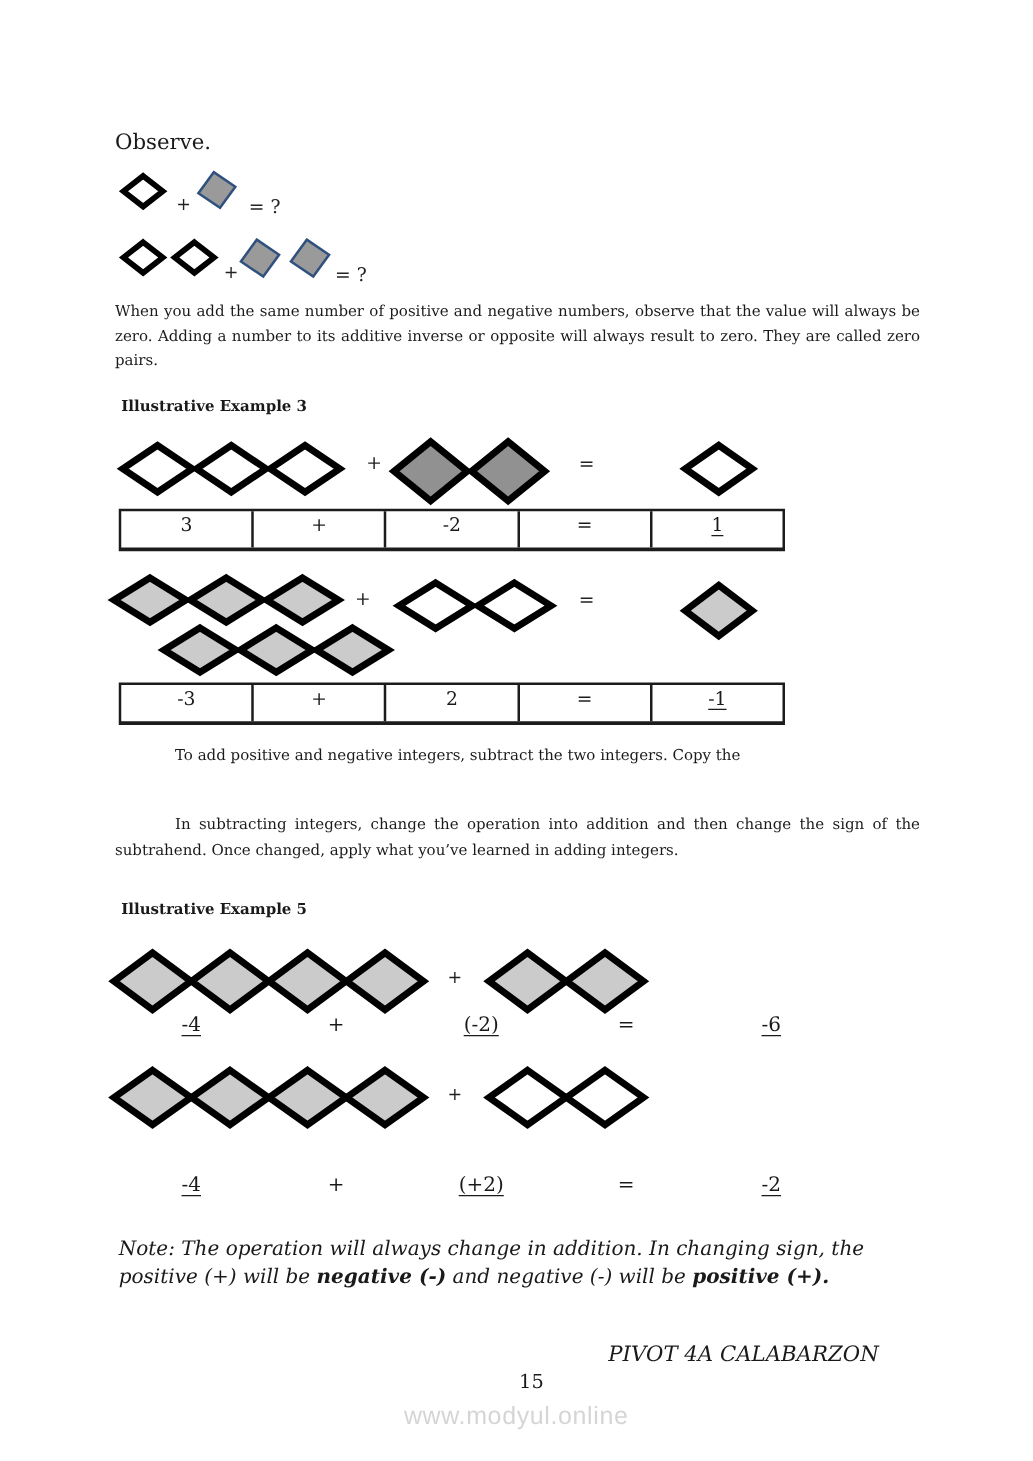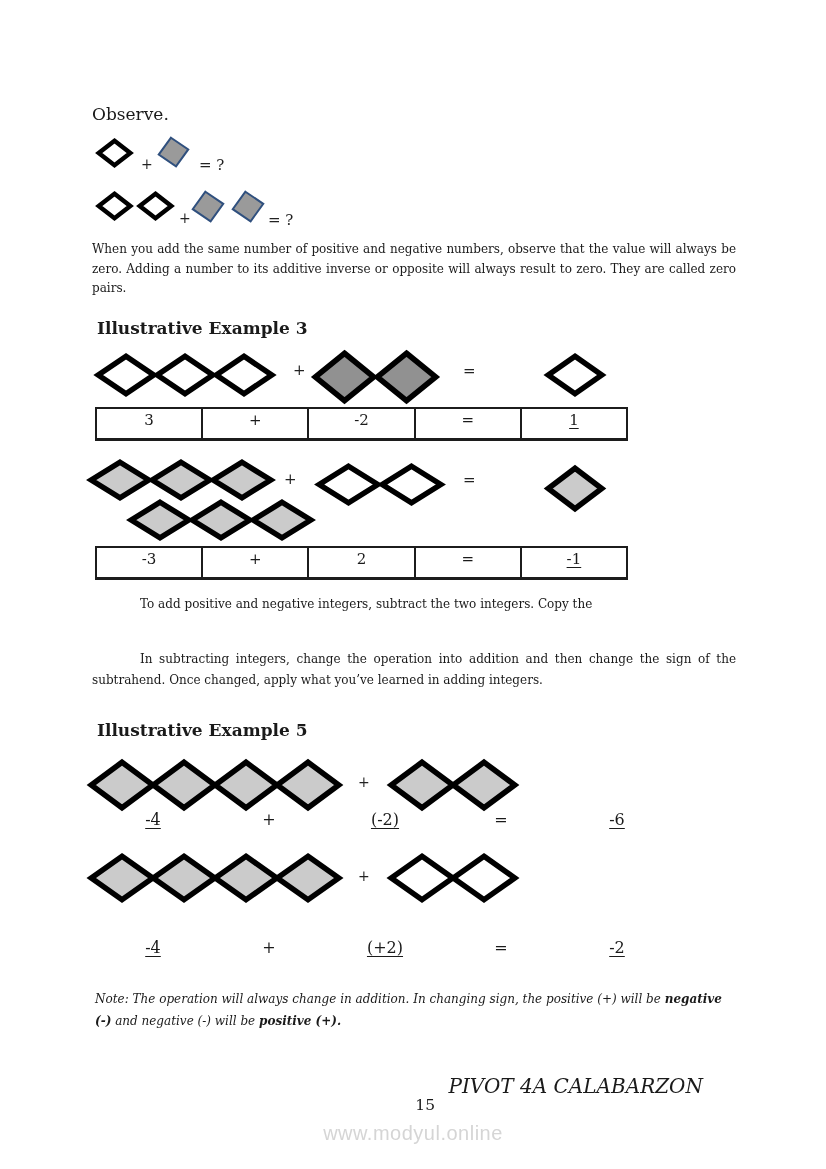"Illustrative Example 3" .heading { font-size: 17px -> 12px }
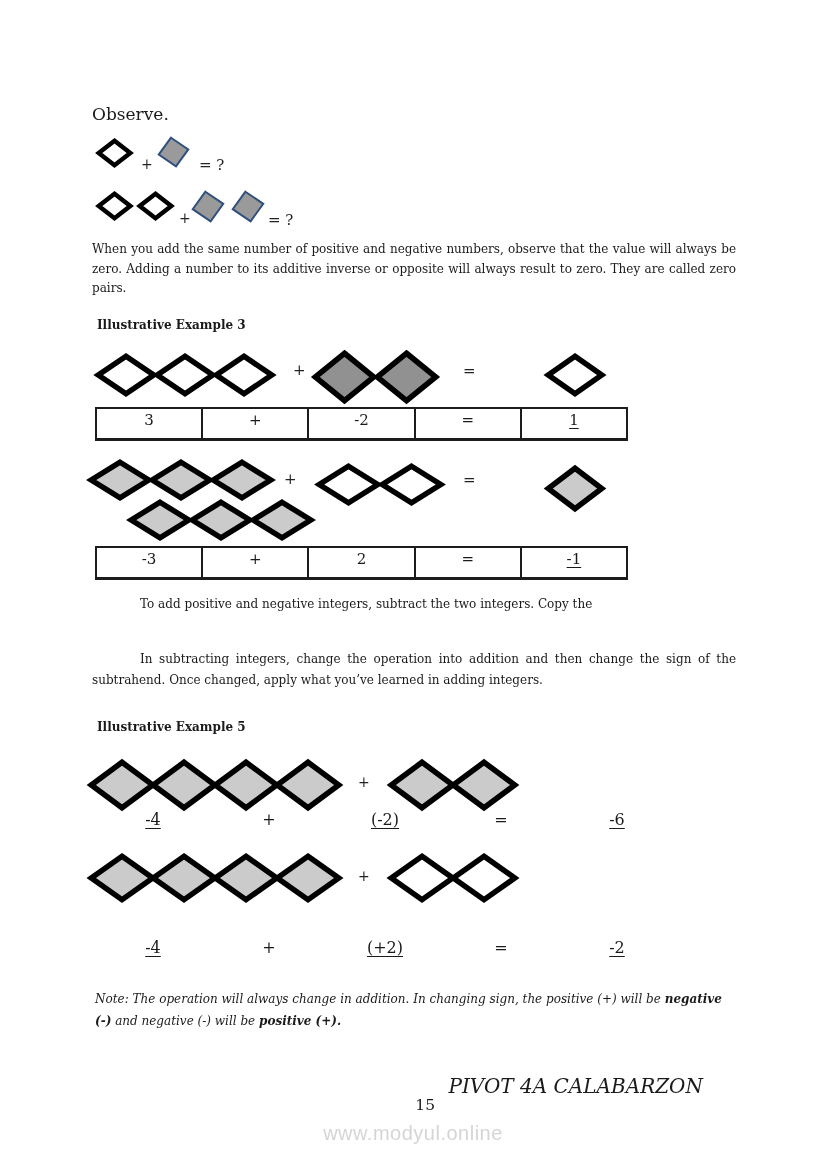"Note: The operation will always" .note { font-size: 12px -> 16px }
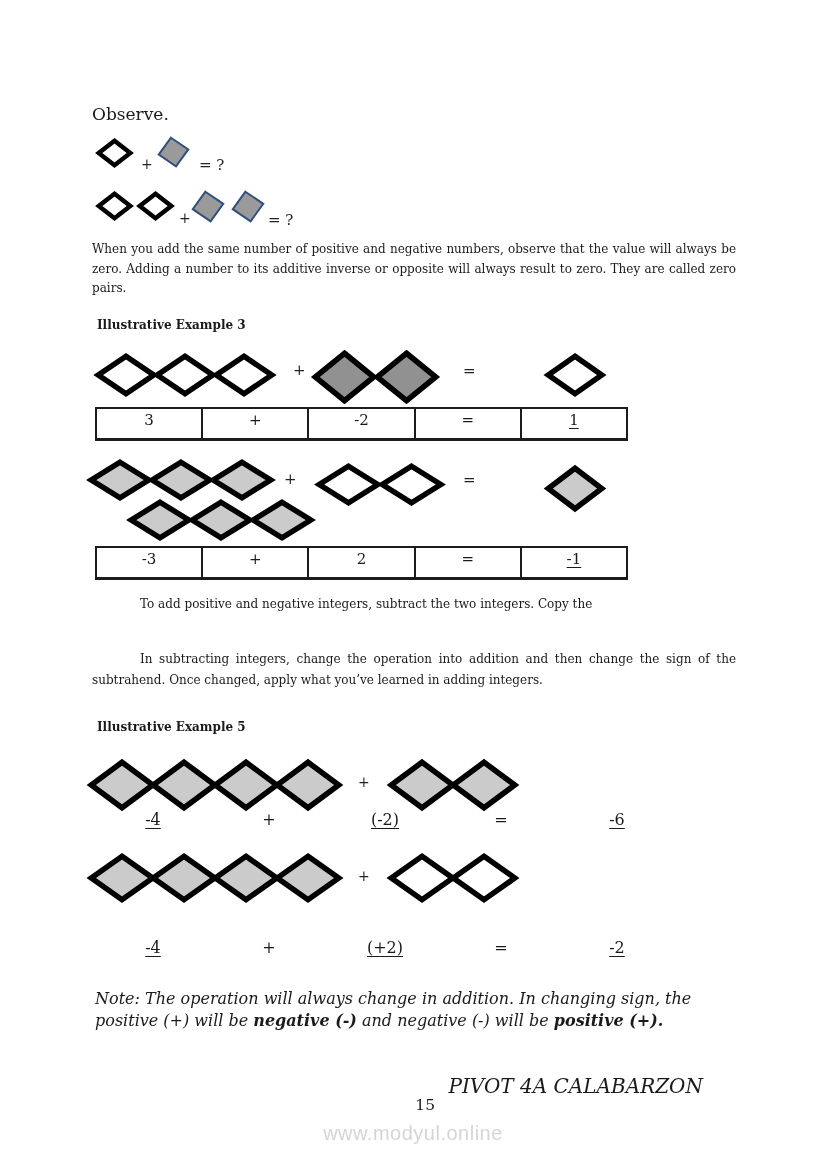"PIVOT 4A CALABARZON" .brand { font-size: 20px -> 17px }
